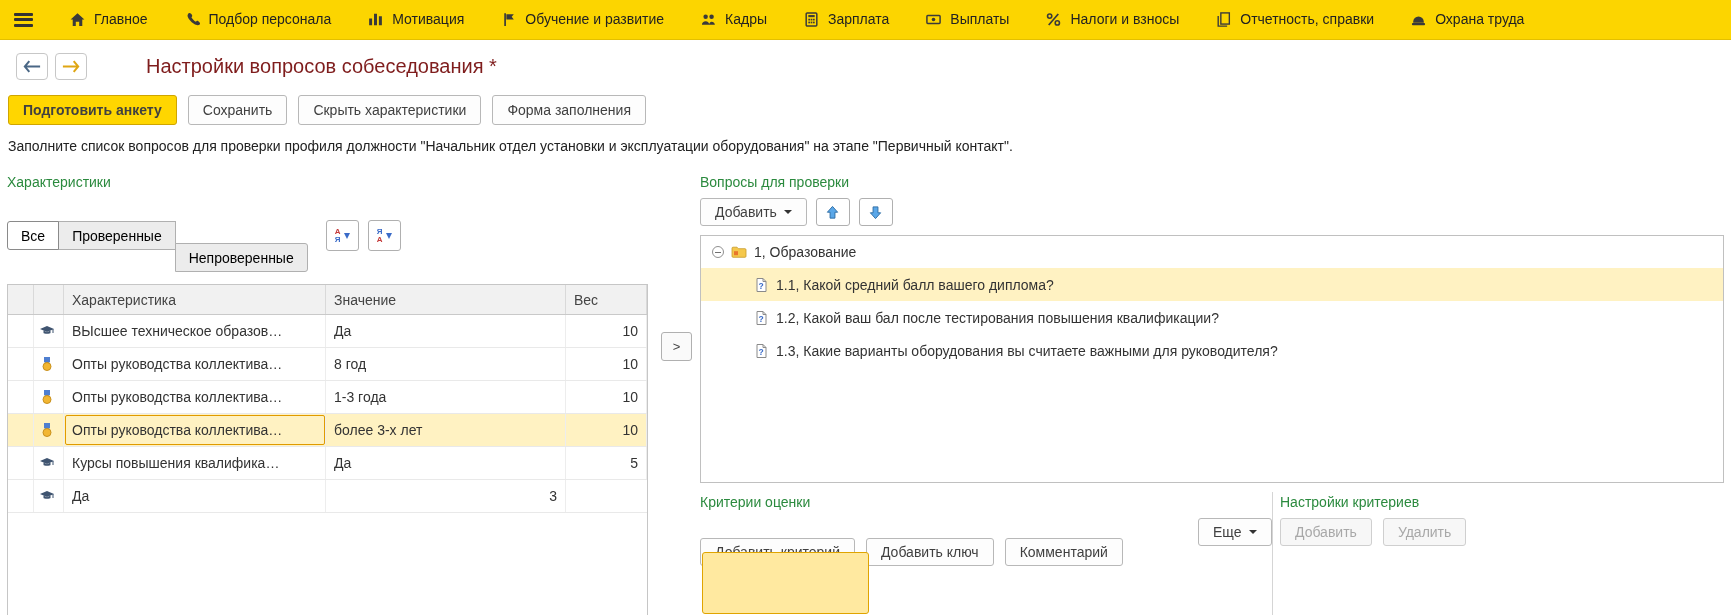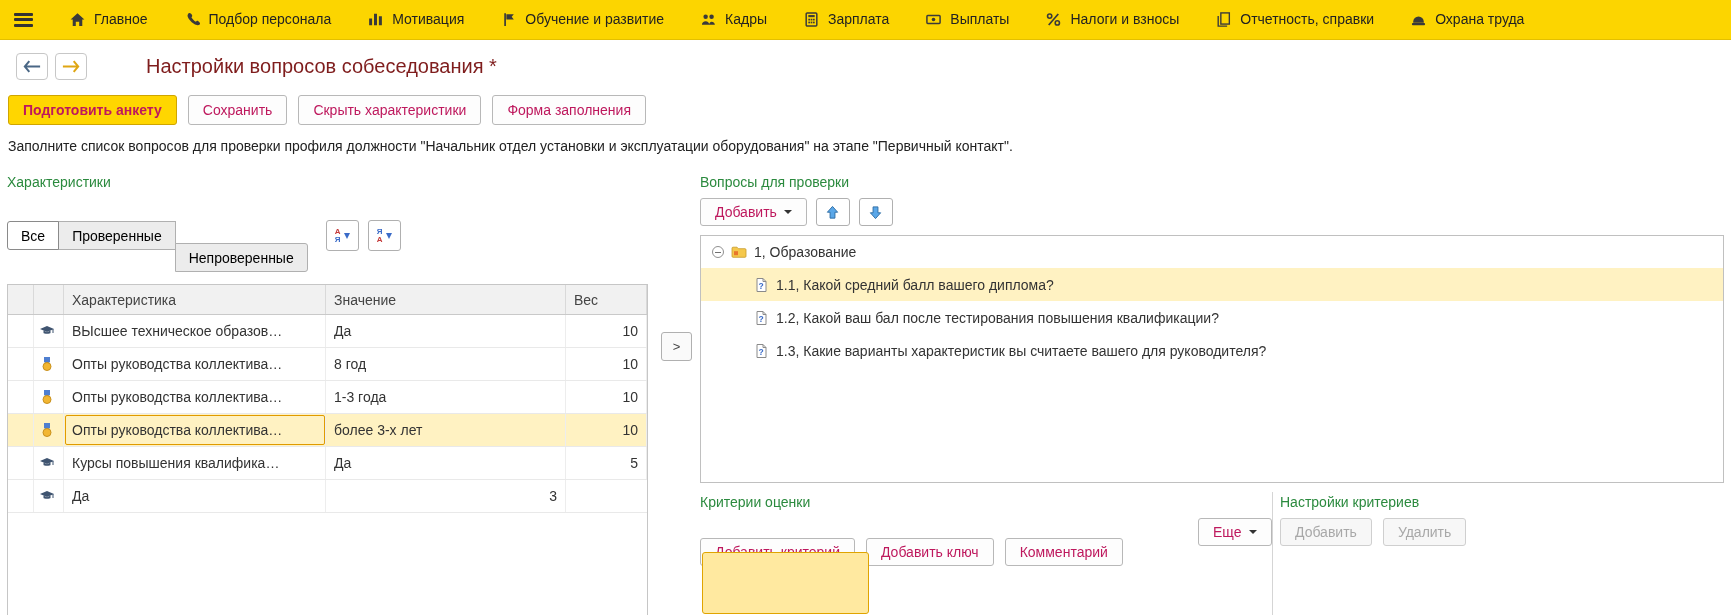"Подготовить анкету" .btn { color: #be185d -> #404040 }
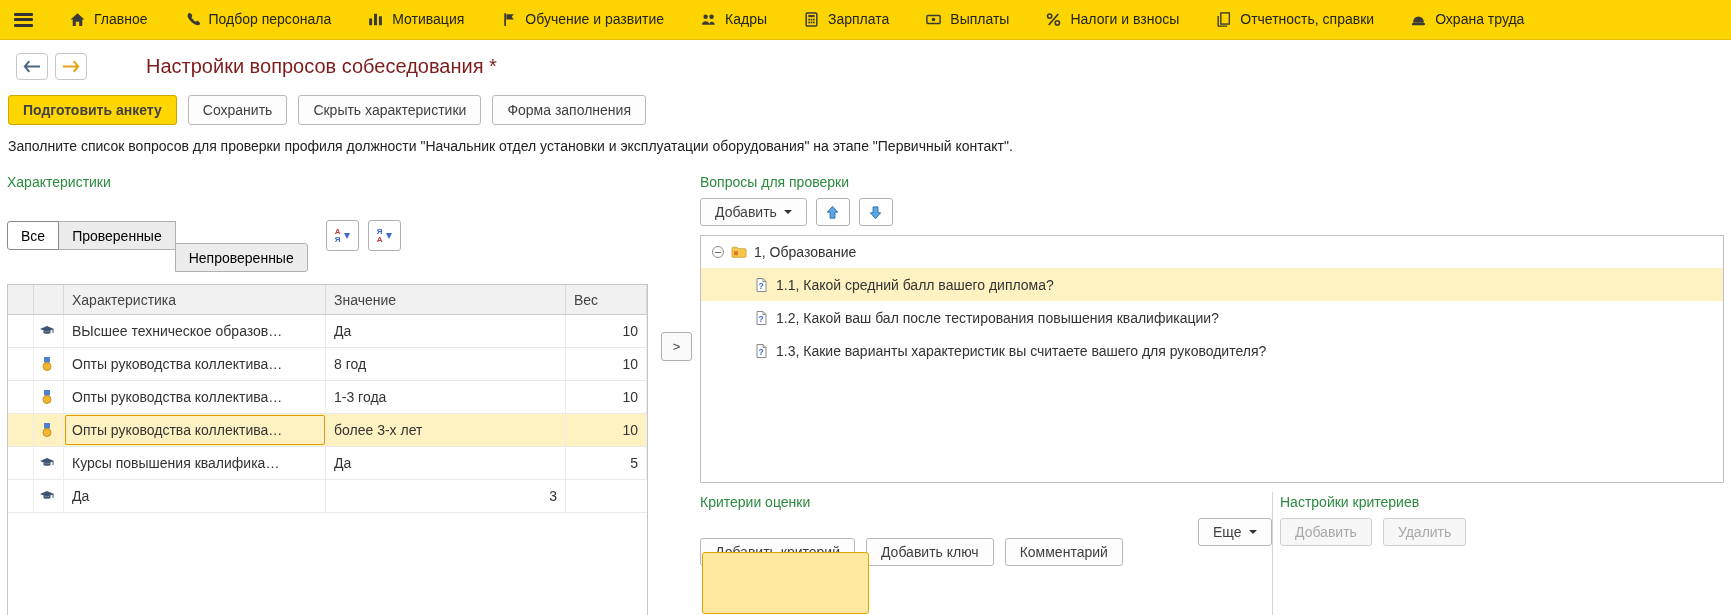"1.3, Какие варианты характеристик вы" span.lbl { text: характеристик вы считаете вашего -> оборудования вы считаете важными }
